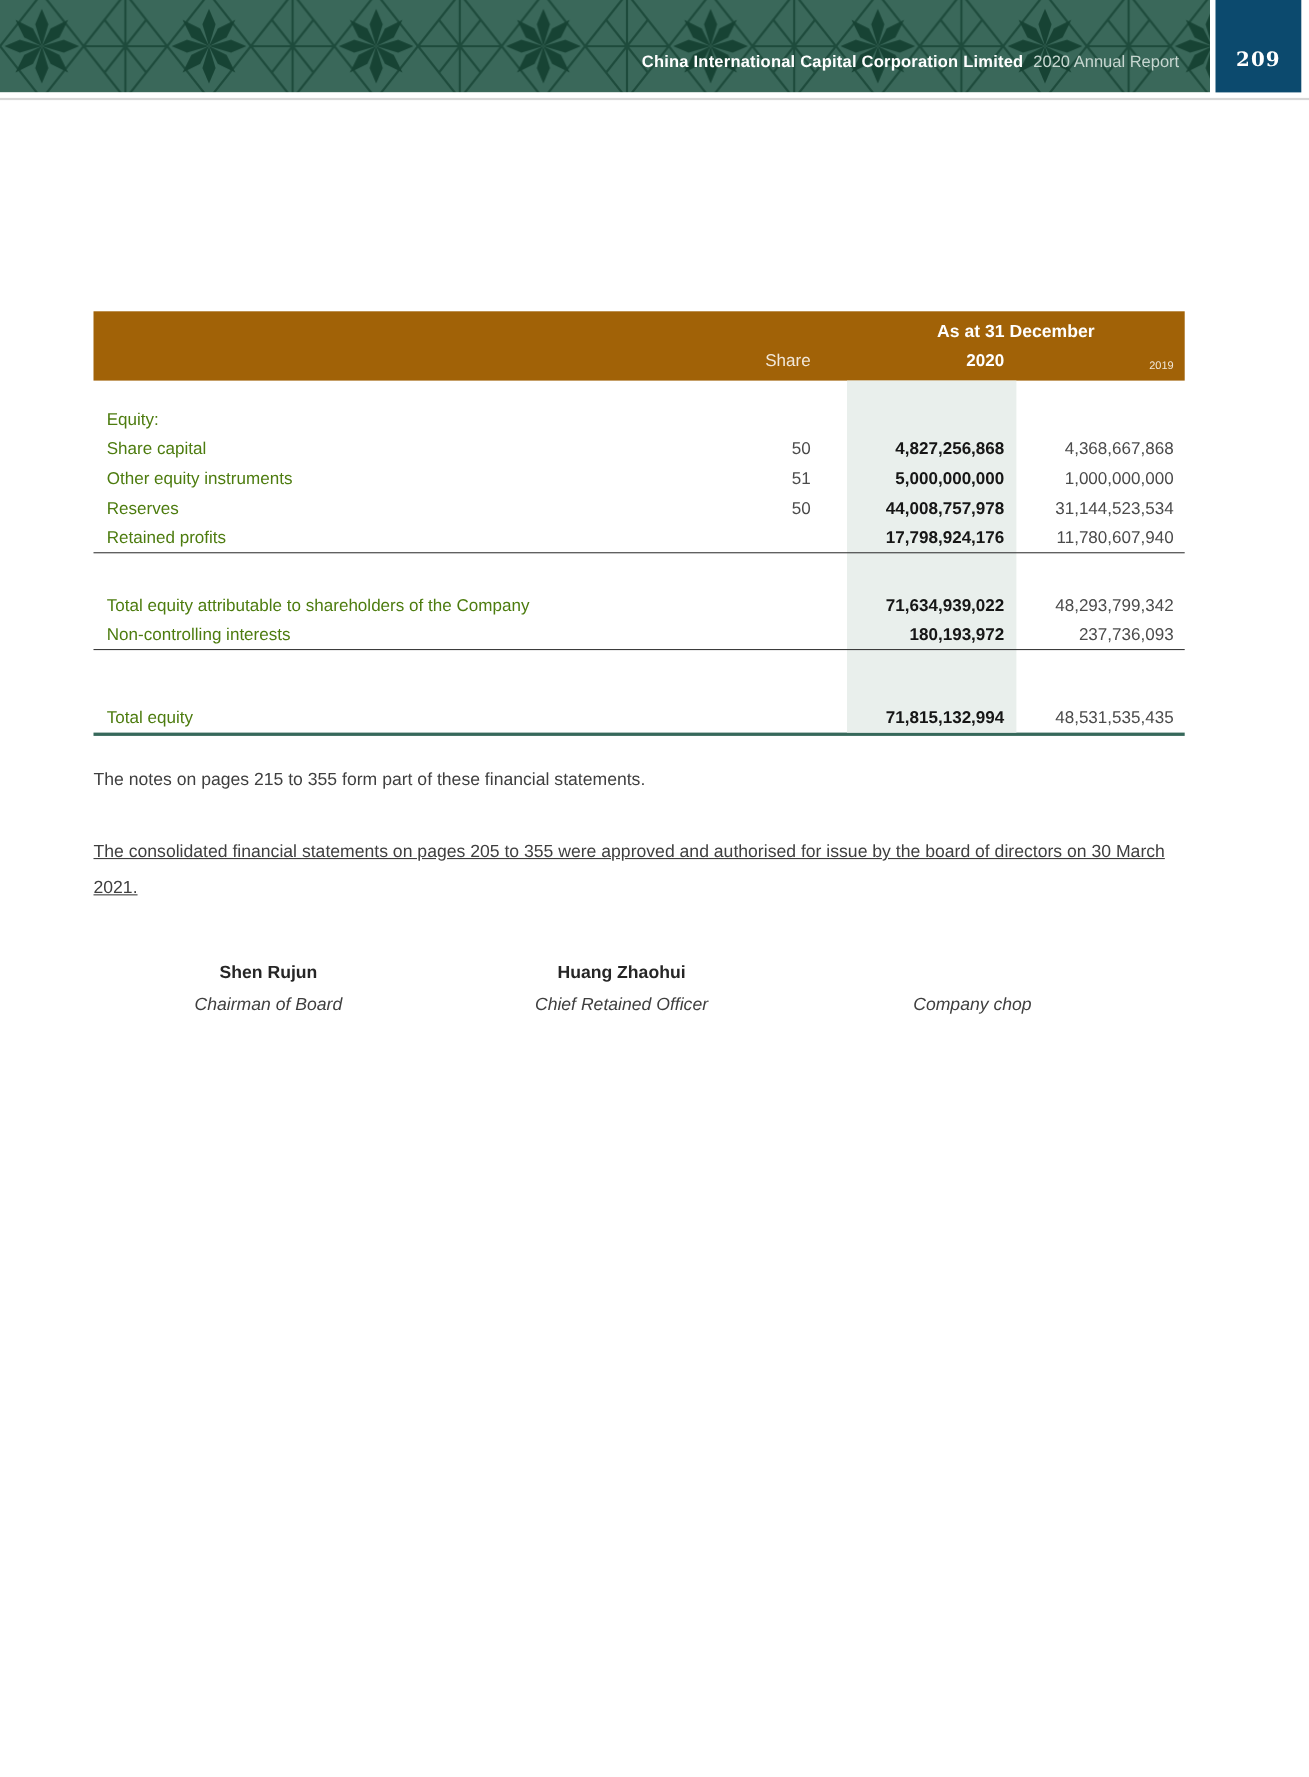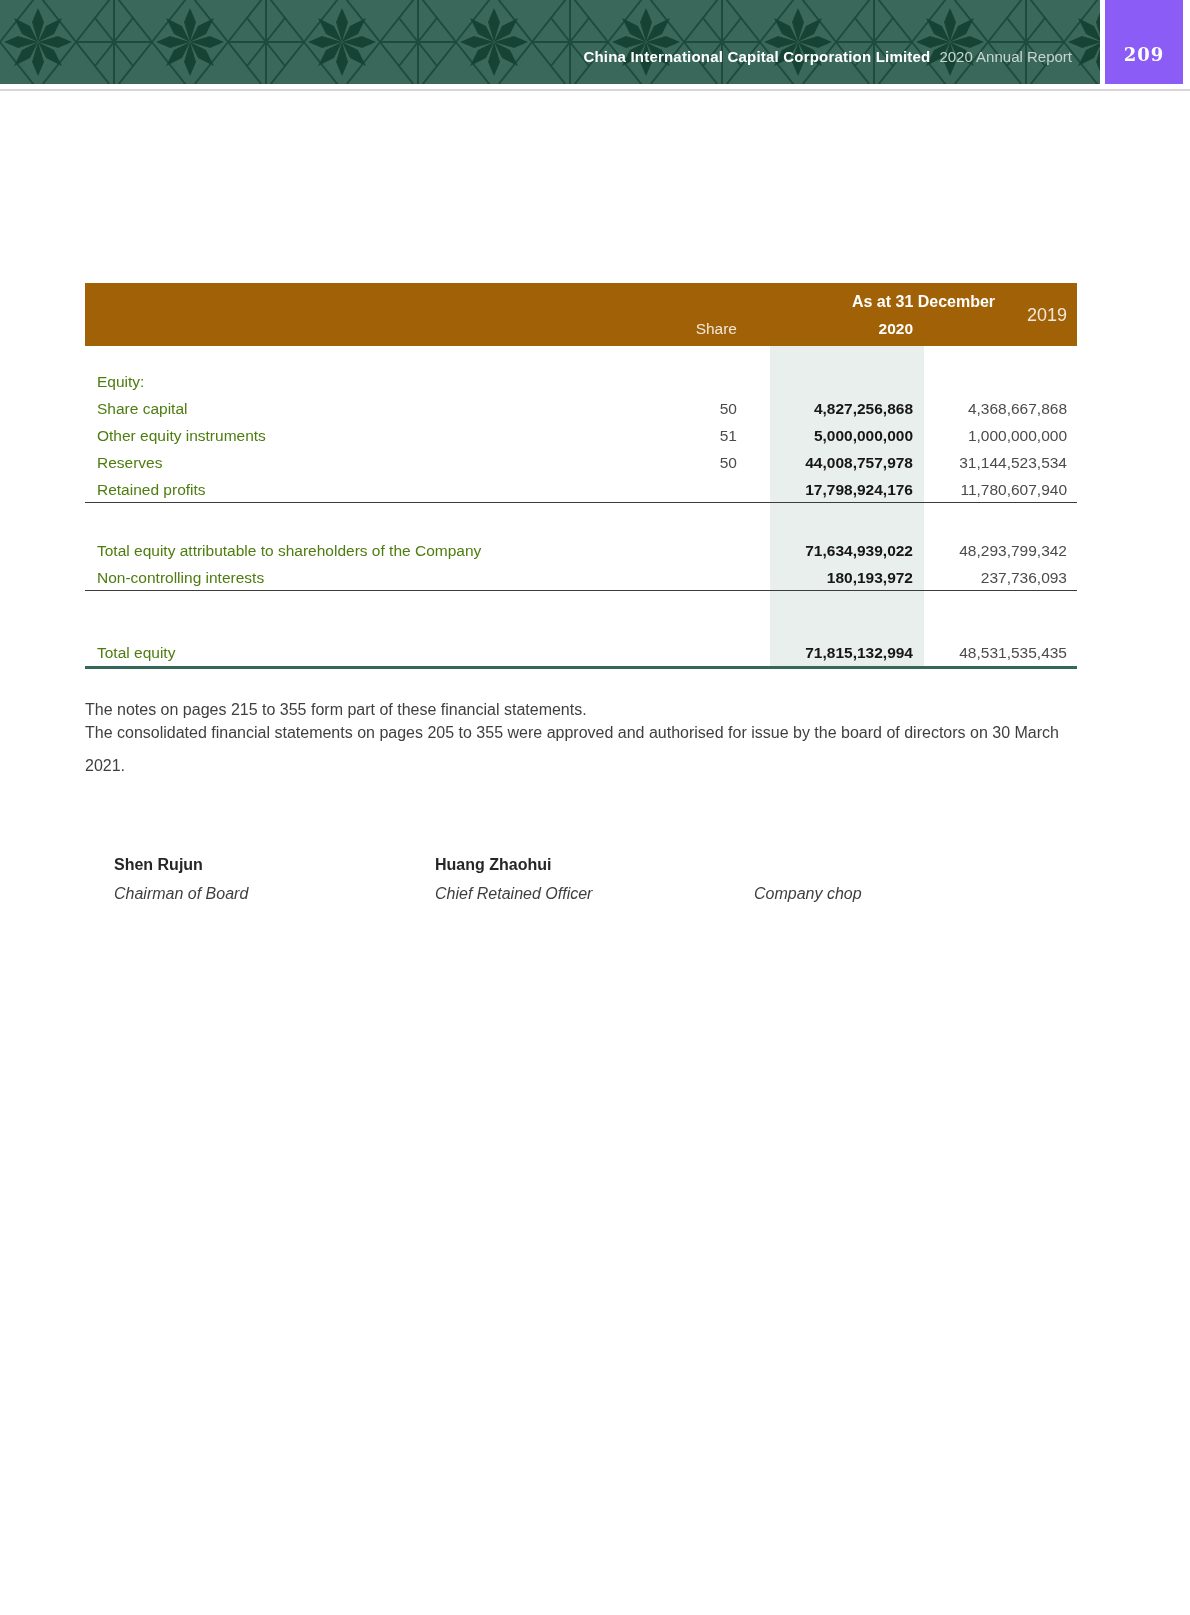"209" .pagenum-box { background: #8b5cf6 -> #0c4a6e }
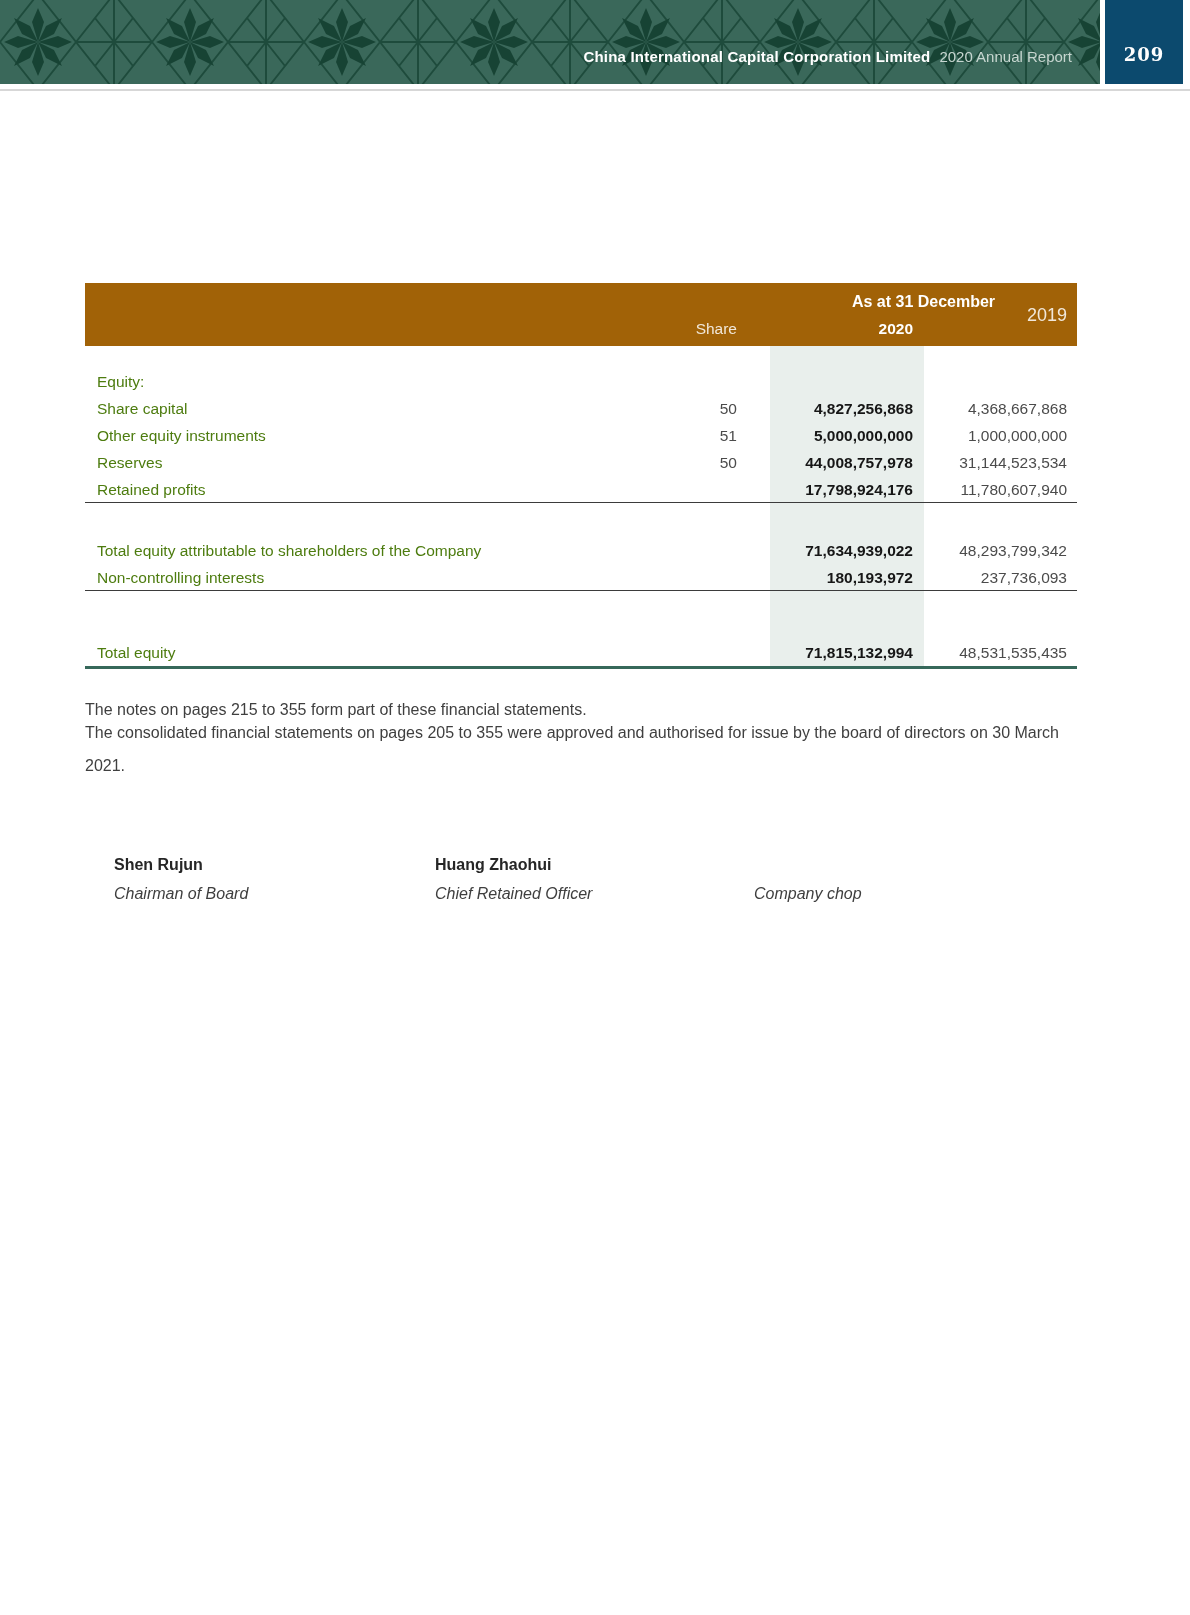"2019" .lbl-2019 { bottom: 20px -> 8px; font-size: 18px -> 10px }
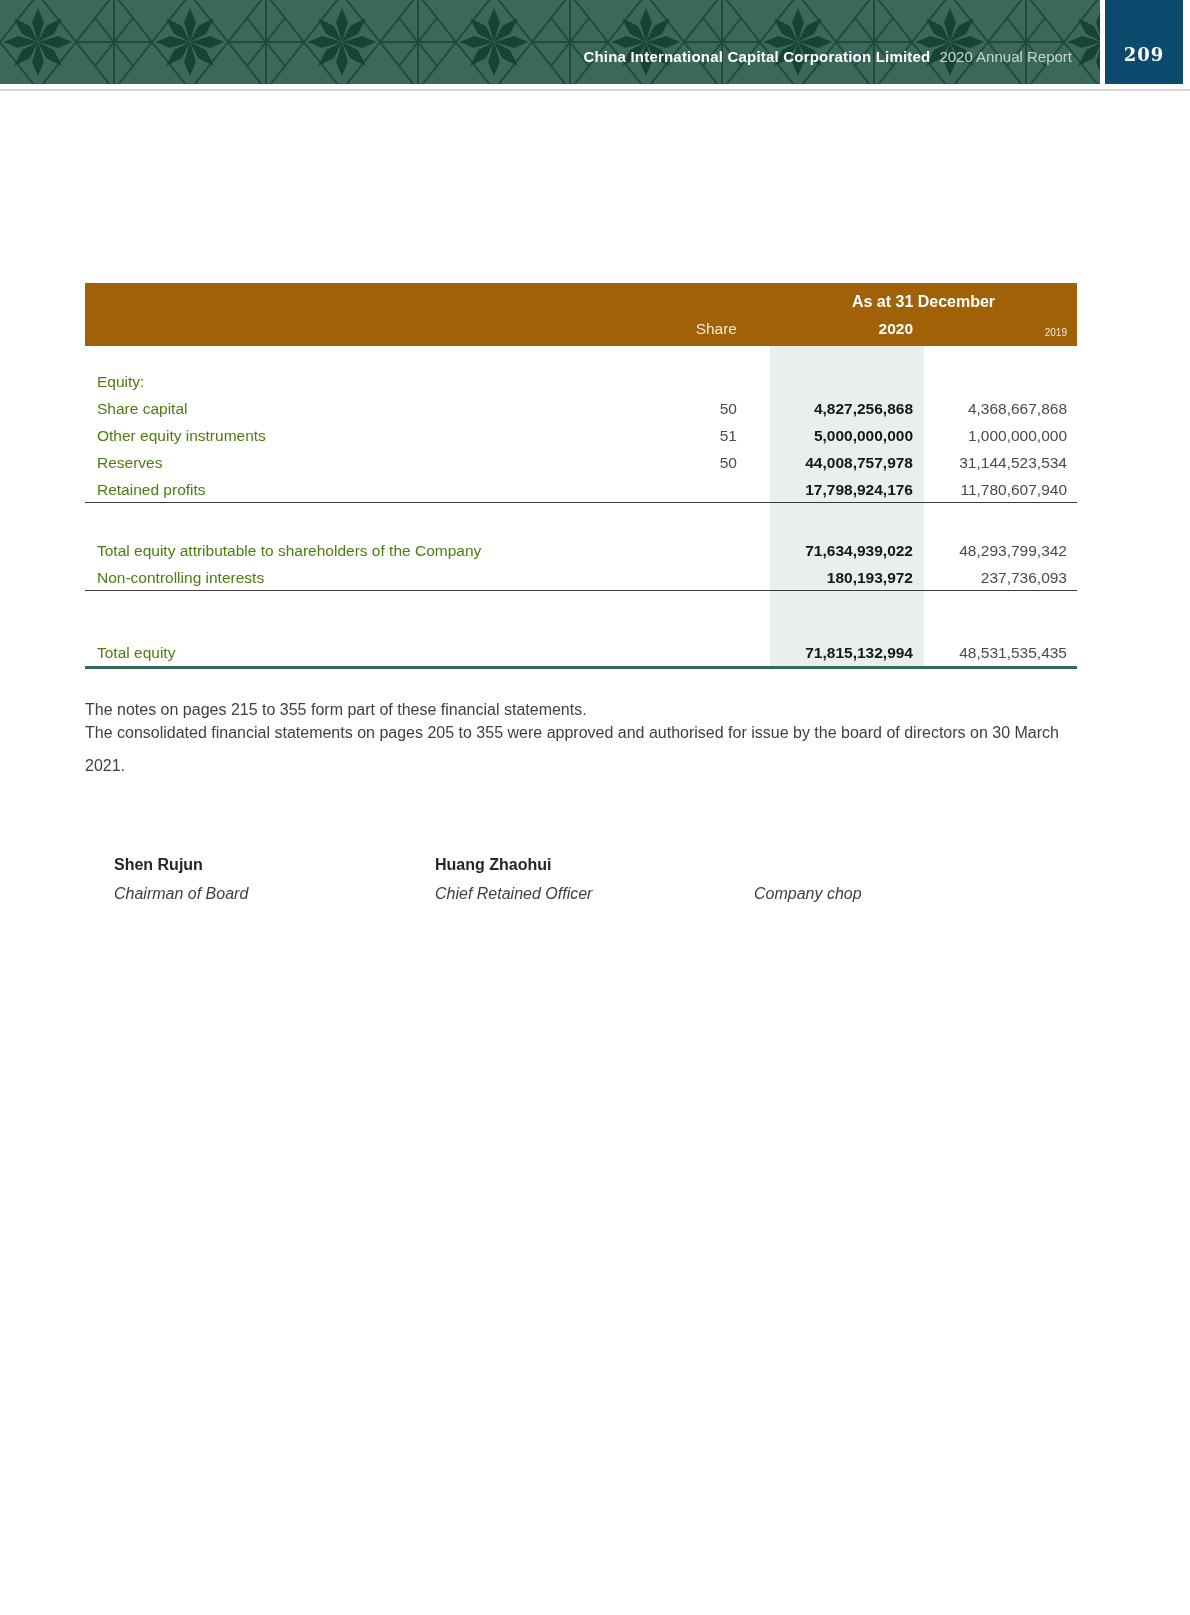"The consolidated financial statements on" .para2 { text-decoration: none -> underline; top: 716px -> 758px }
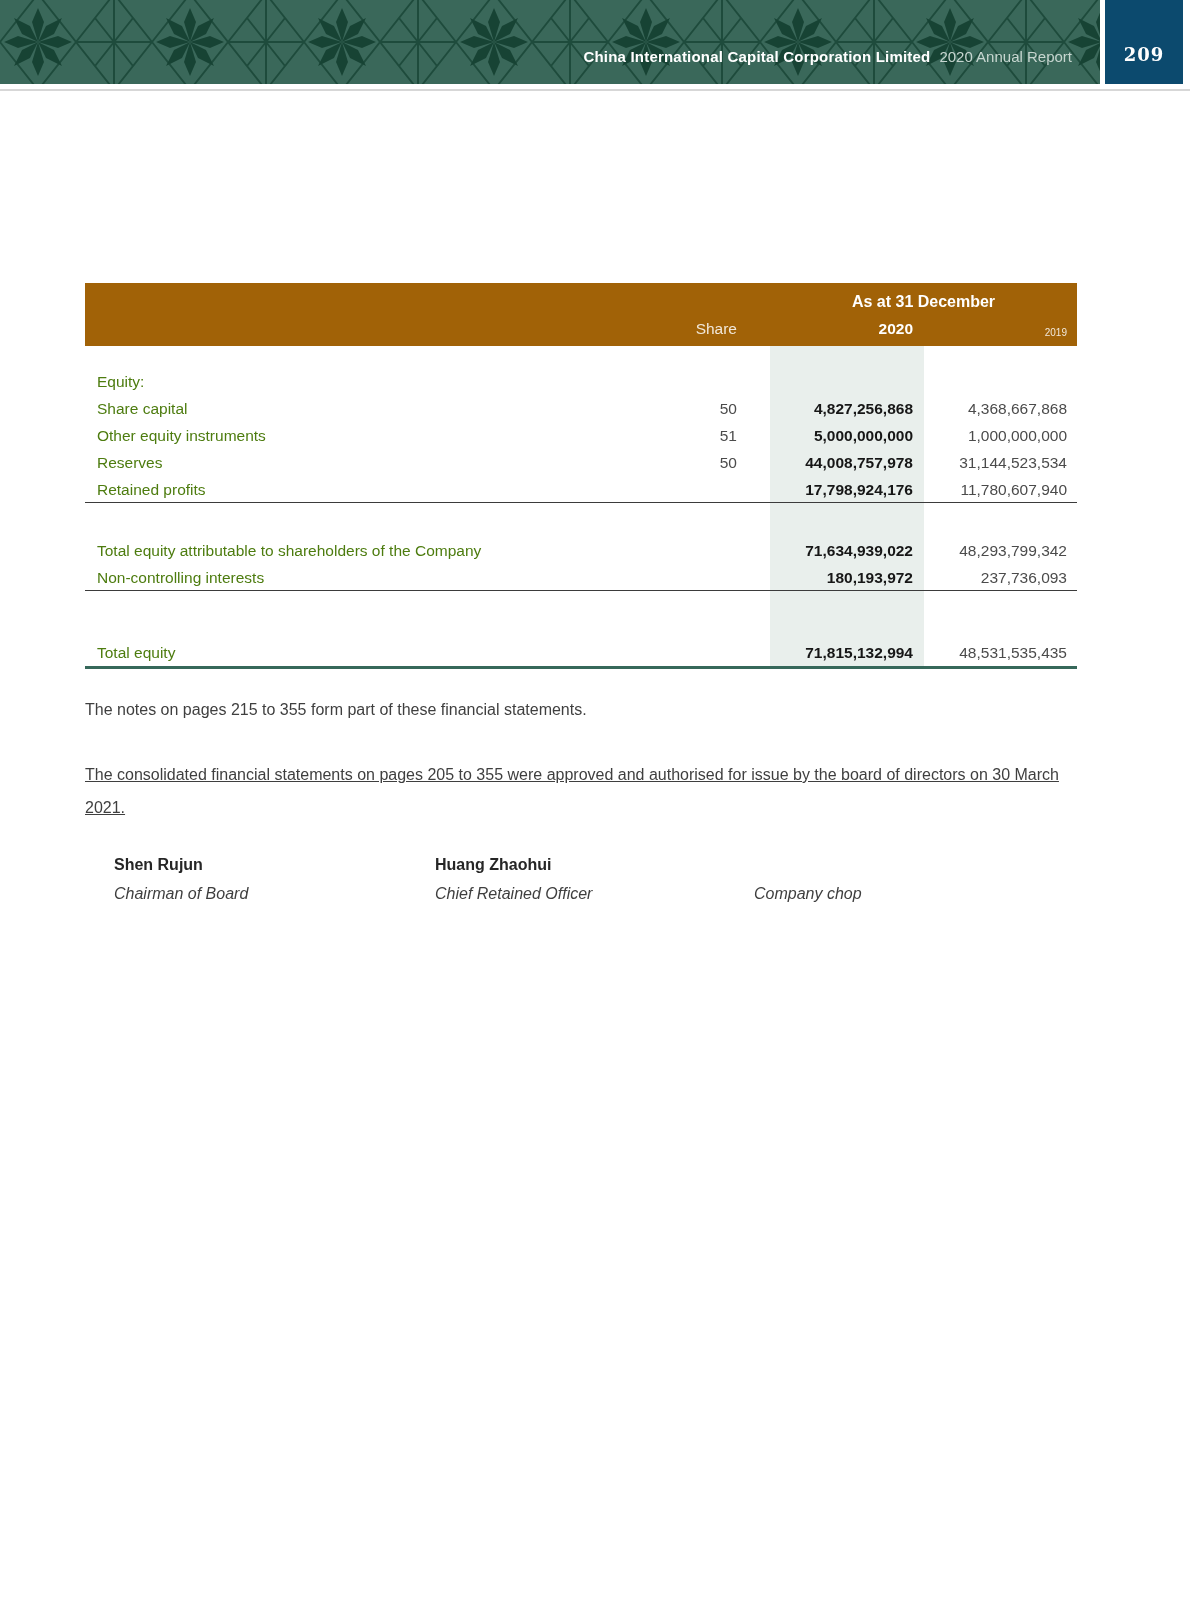"Shen Rujun" .sig { text-align: none -> center; top: 856px -> 876px }
